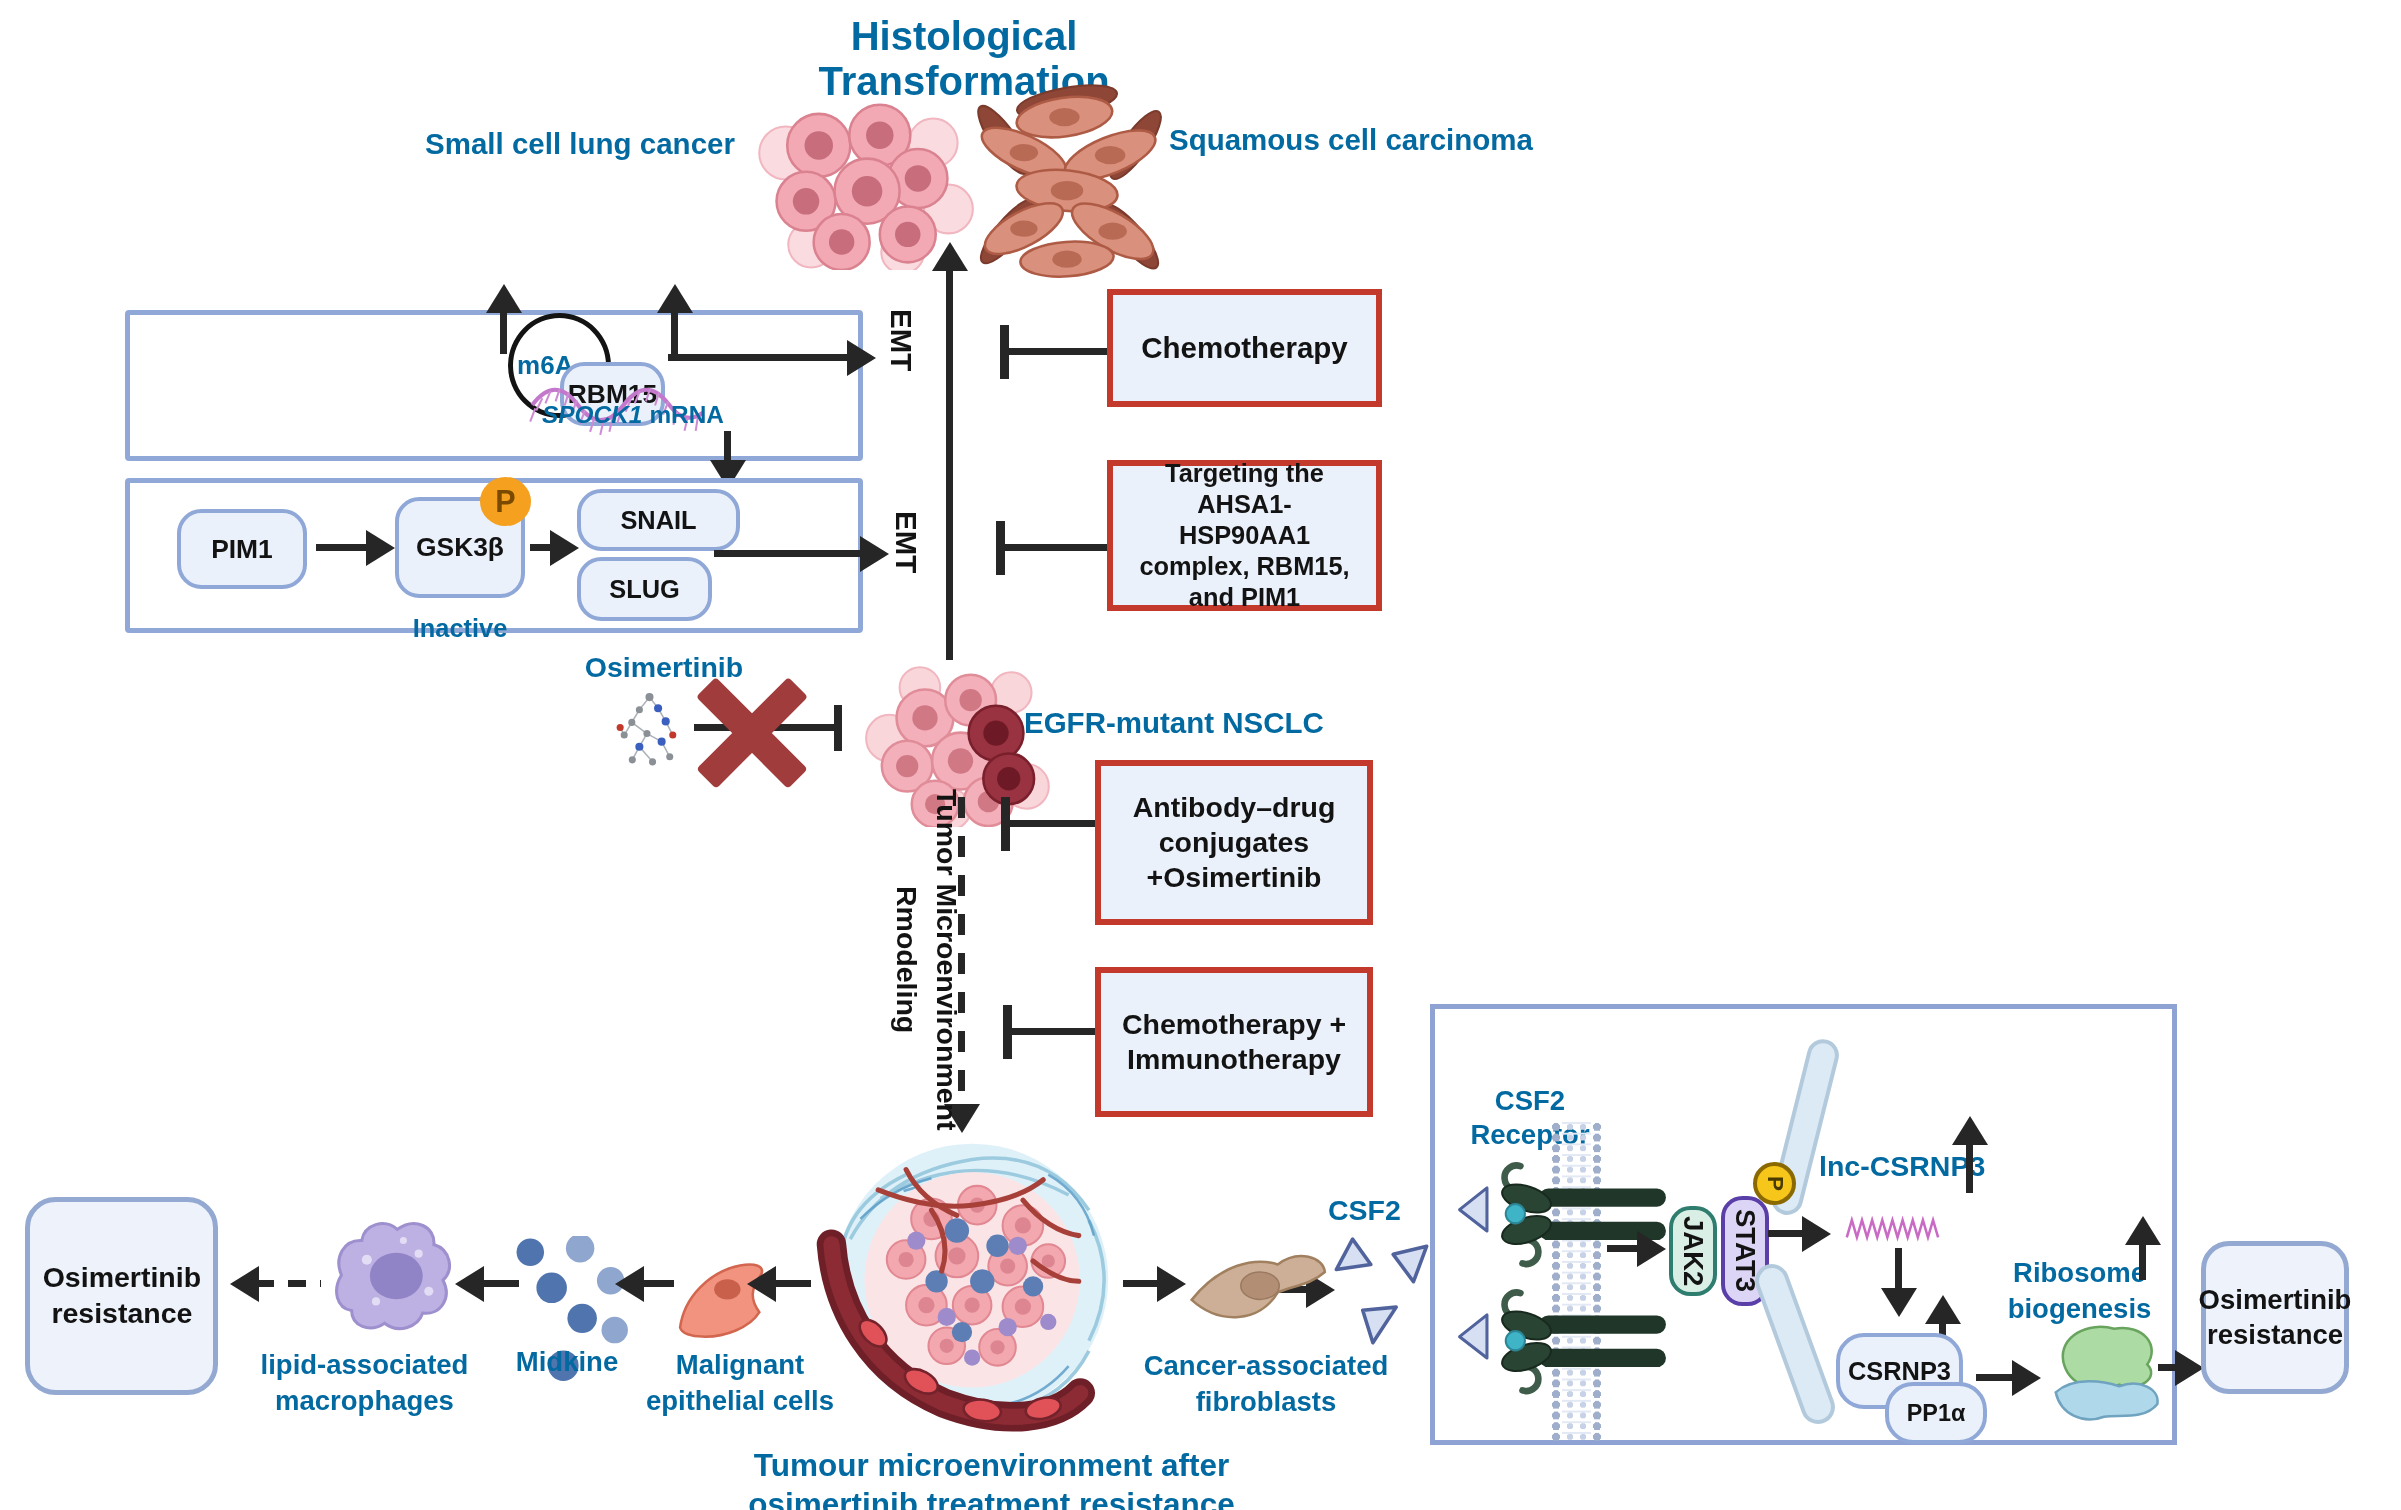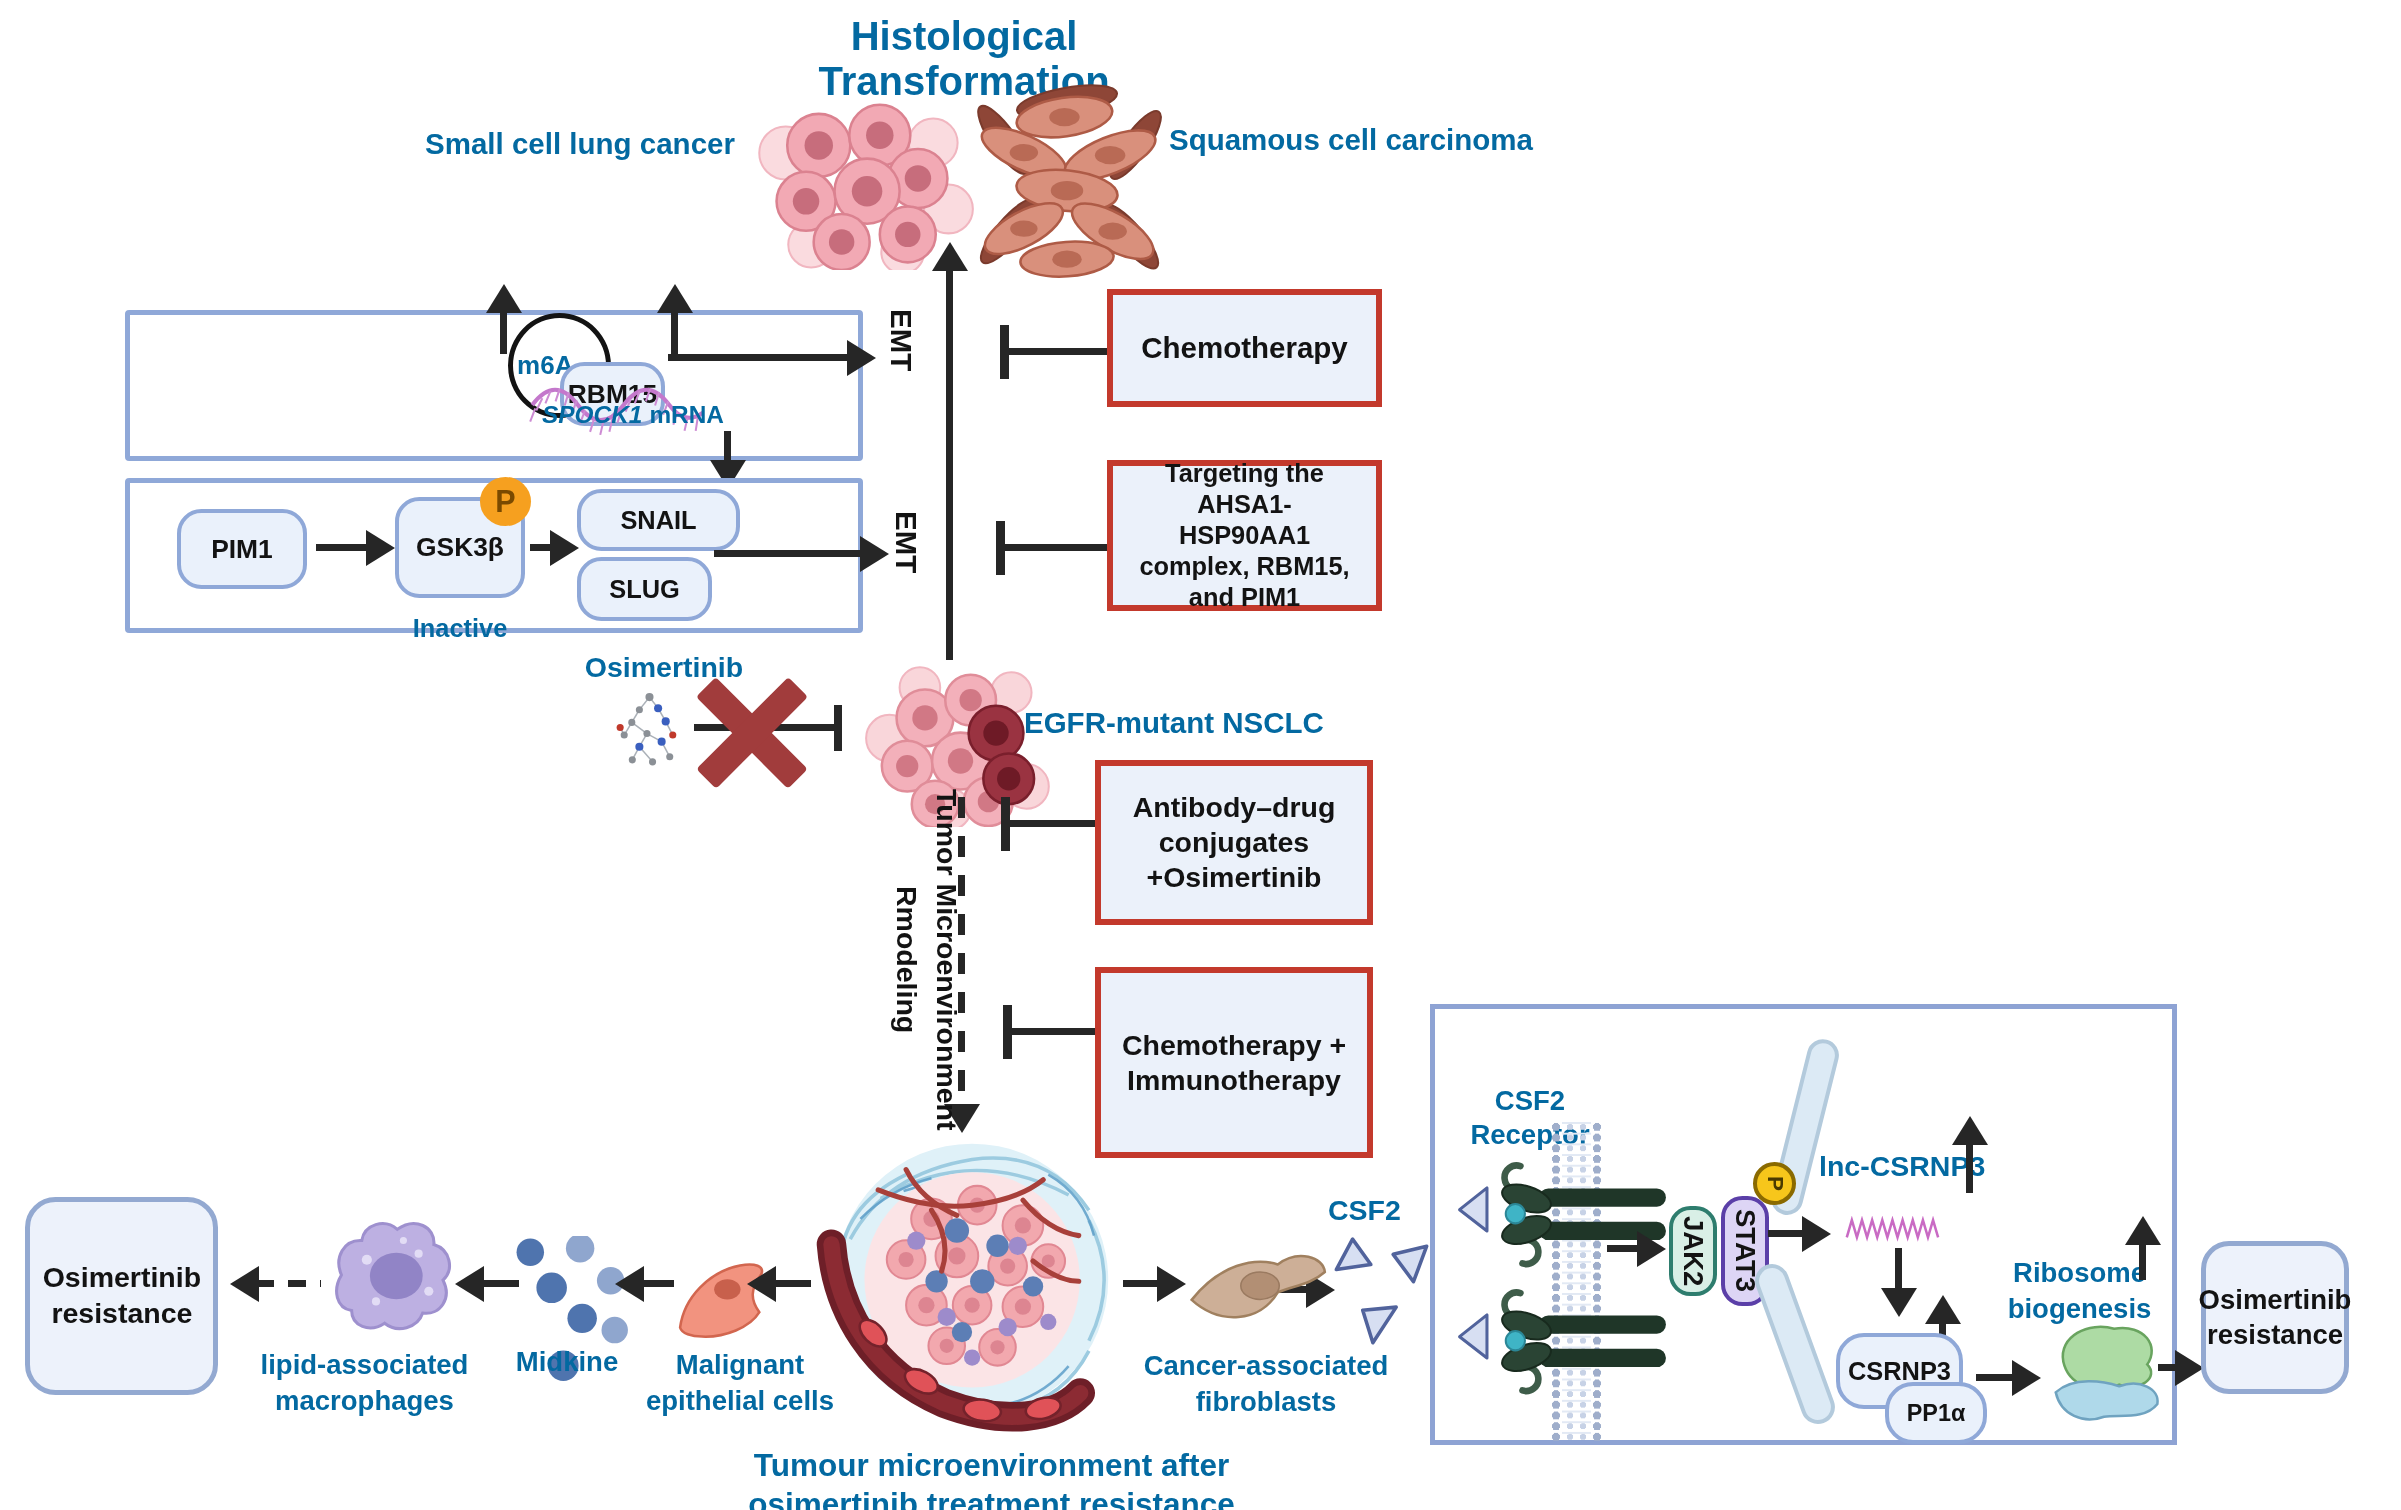"Chemotherapy +" div.rbox { height: 191px -> 150px }
